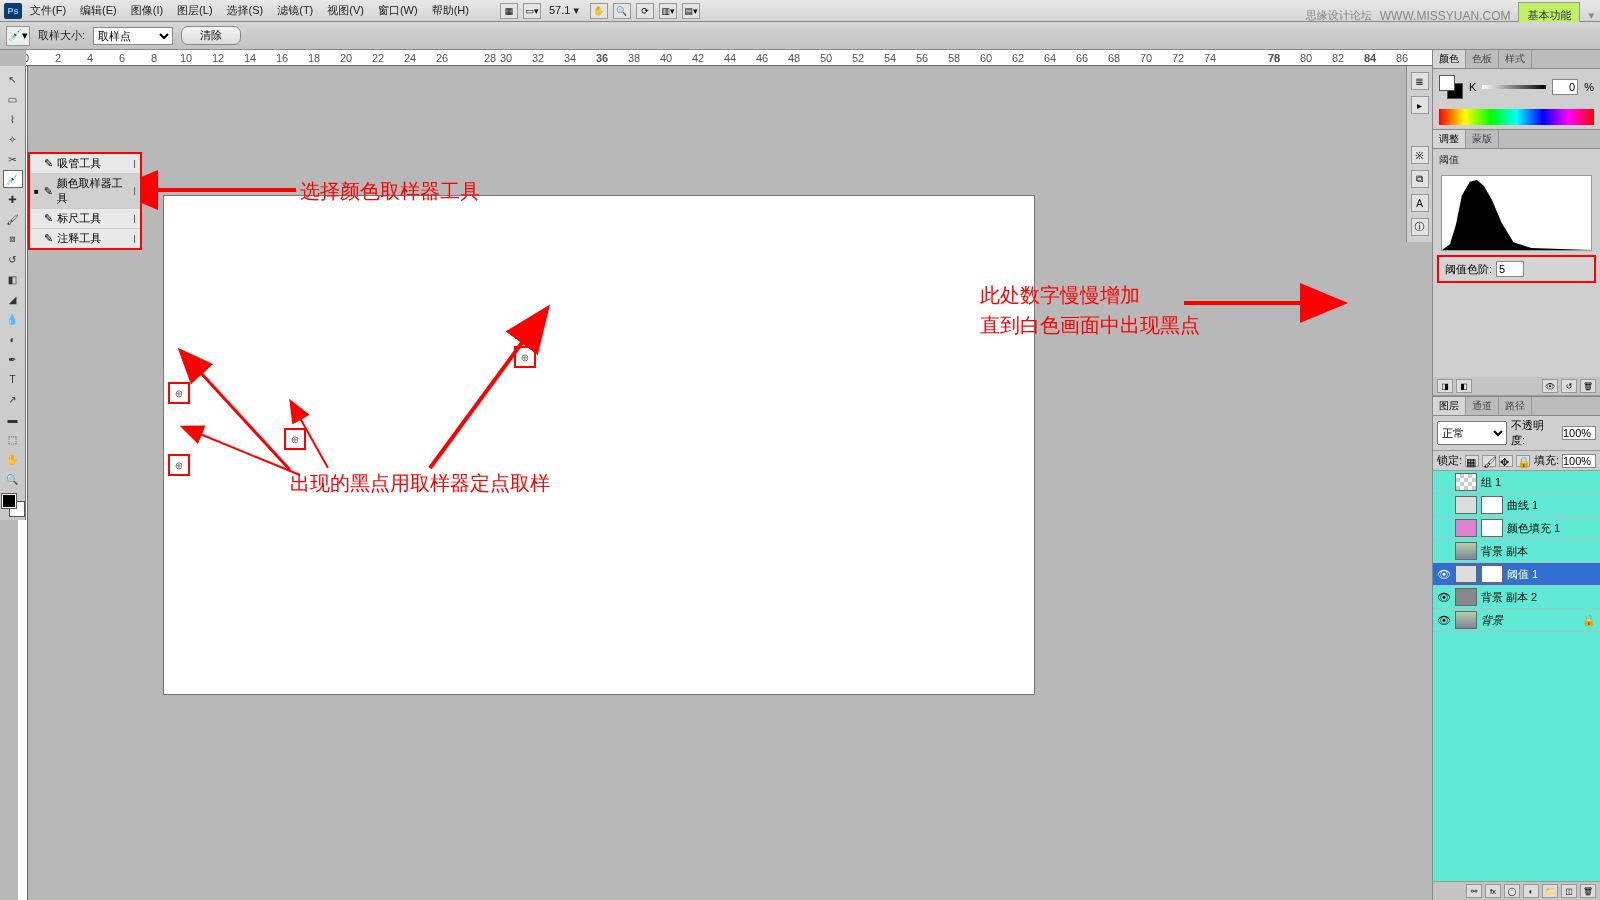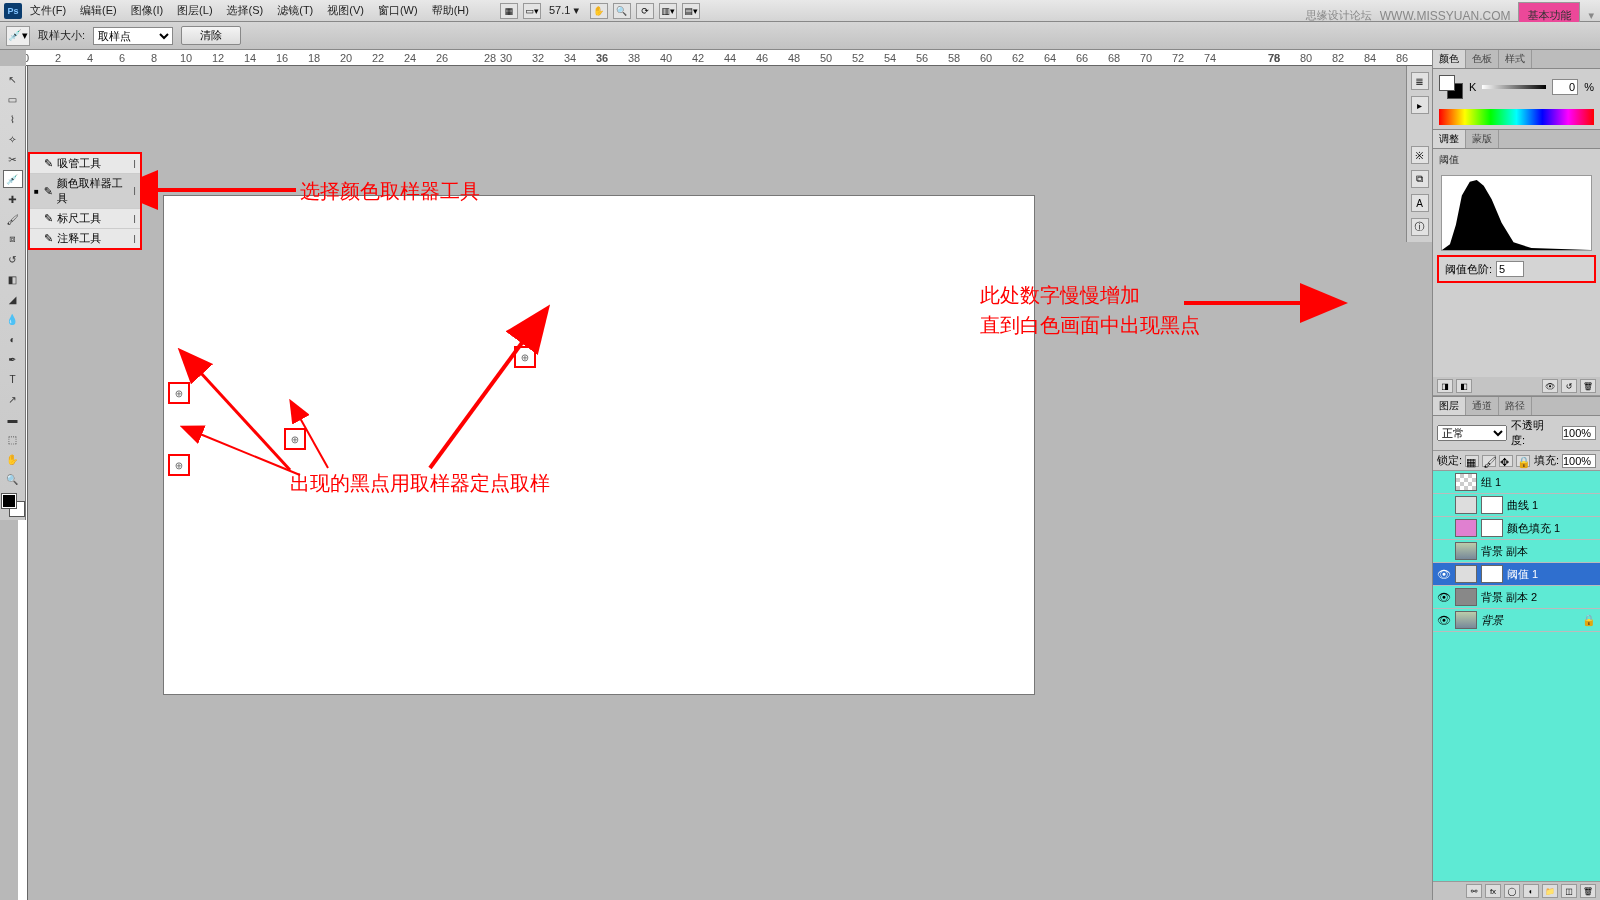"基本功能" .right-top .btn-basic { background: #ec4899 -> #bef264 }
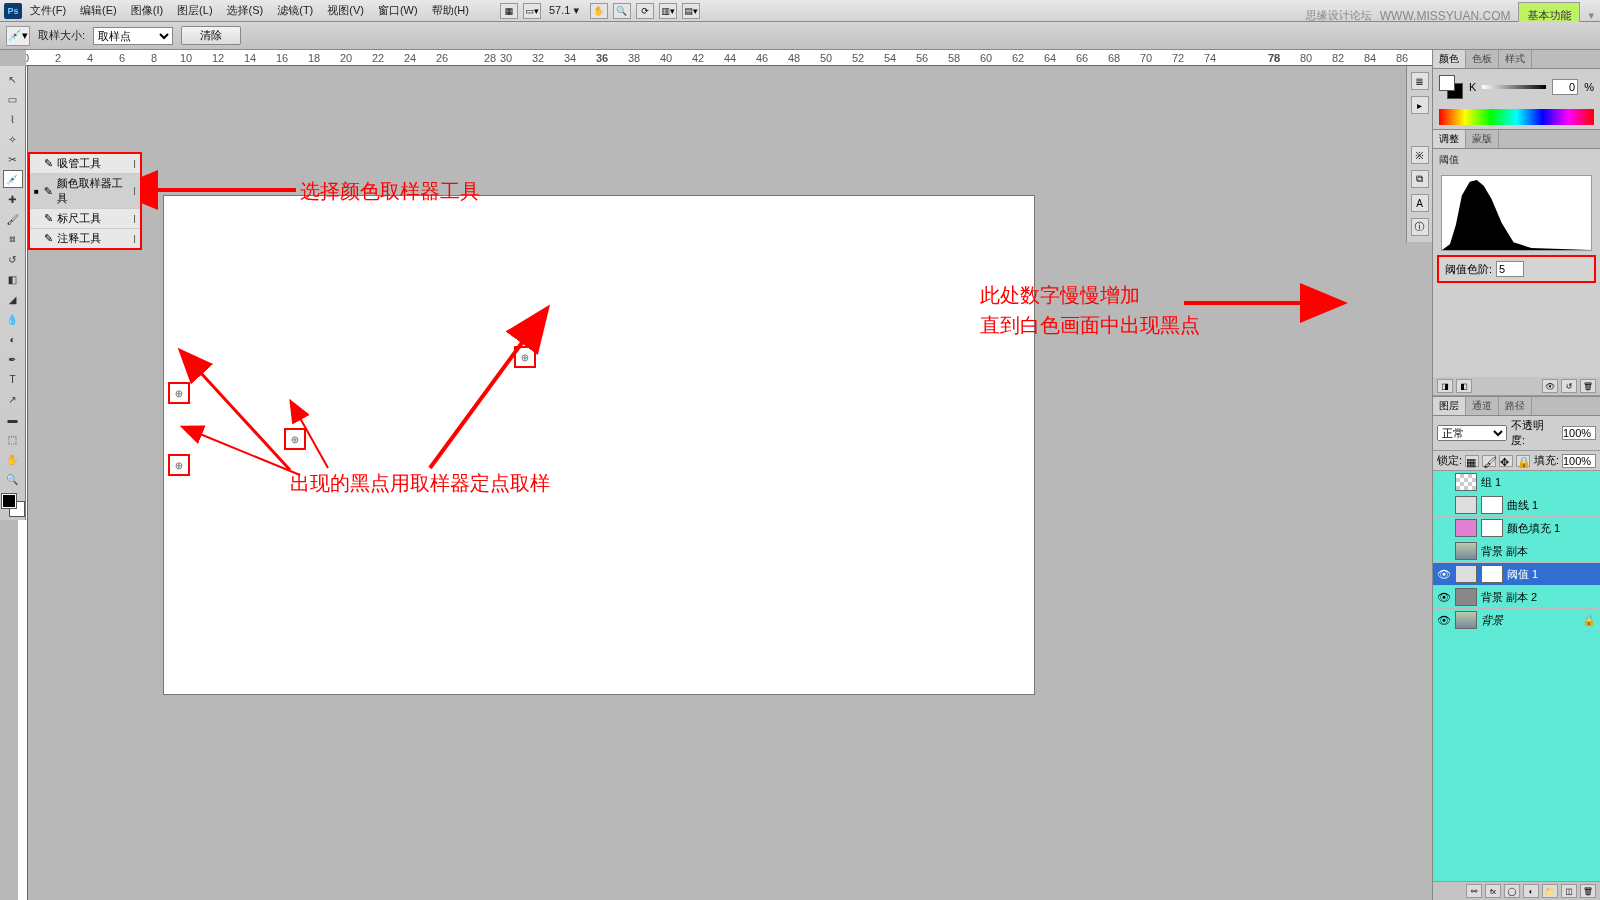"清除" .optbar .btn-clear { border-radius: 2px -> 7px }
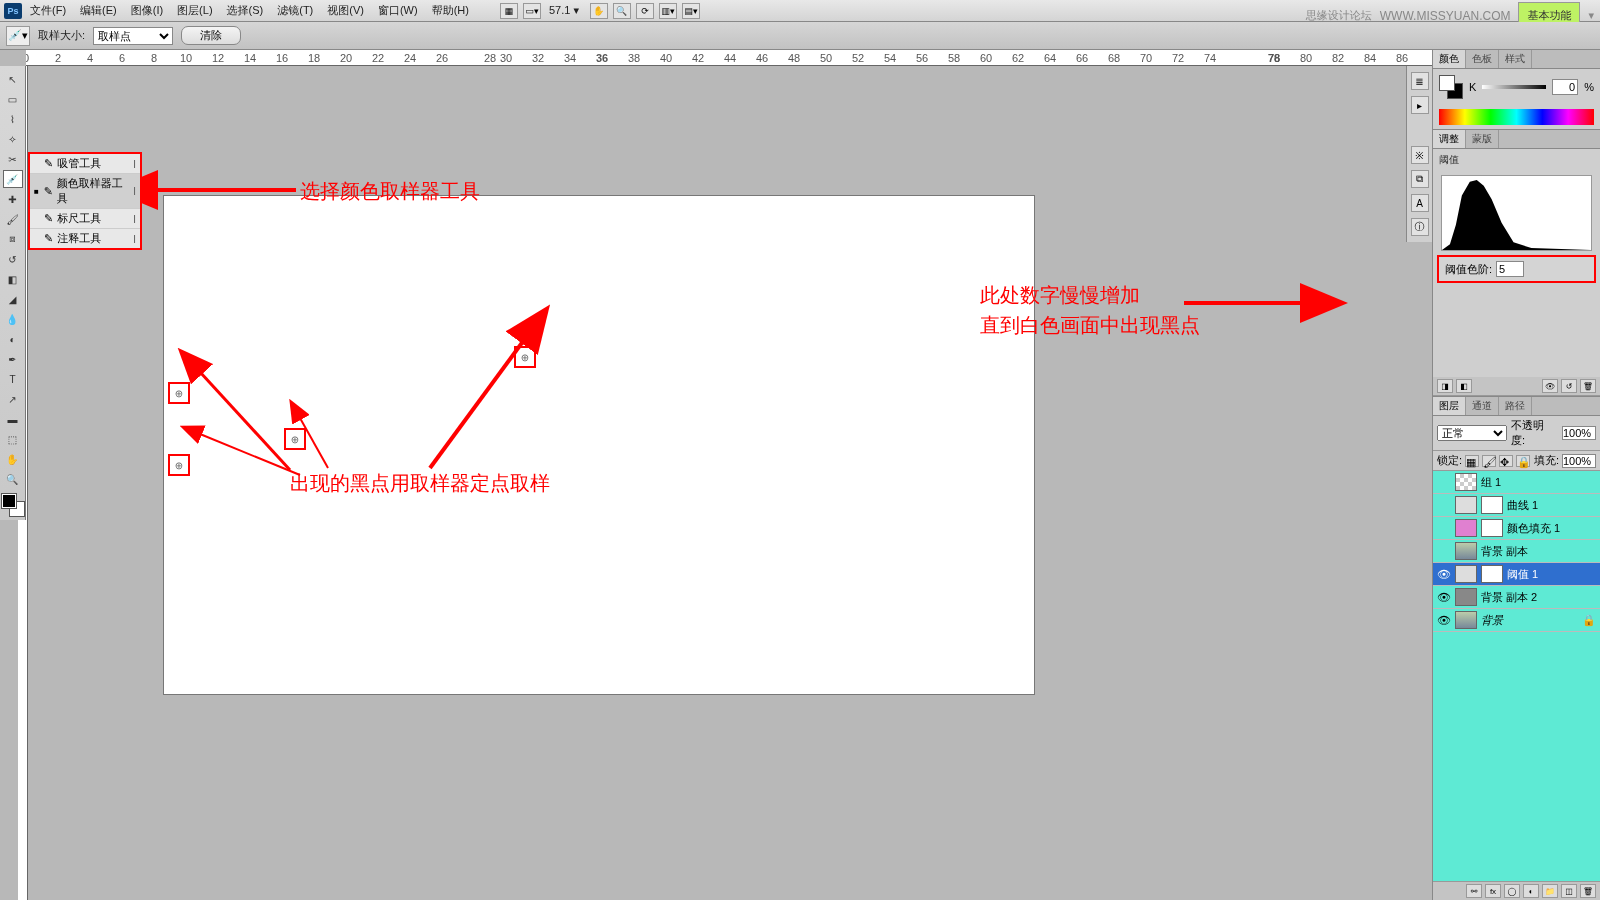"84" span { font-weight: none -> bold }
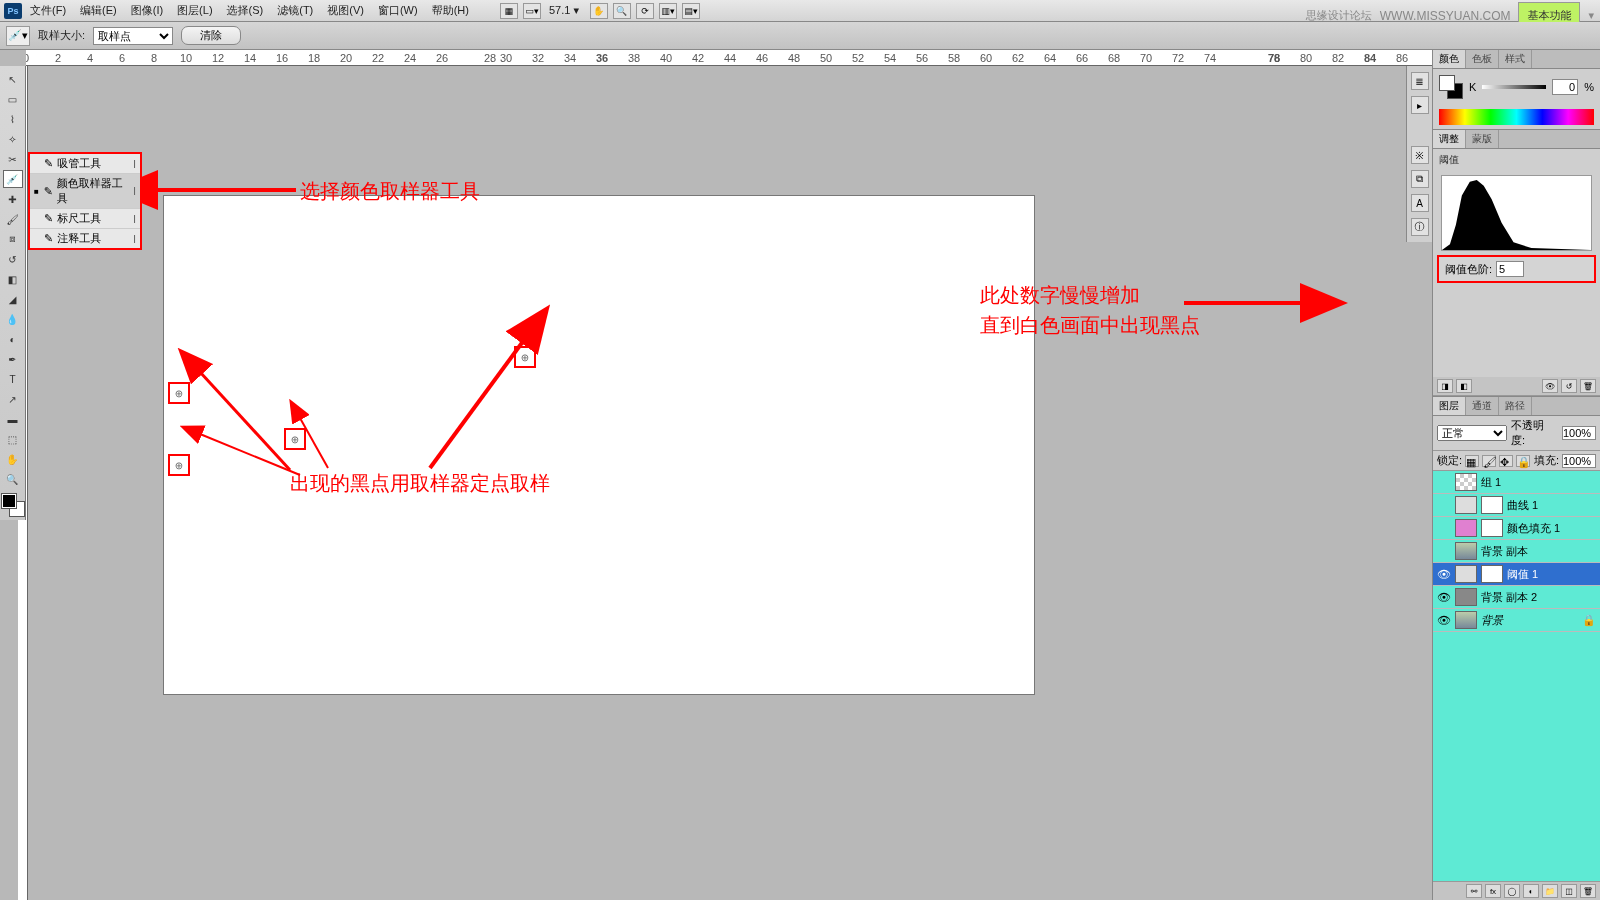"正常" .lay-opts select { height: 16px -> 24px }
